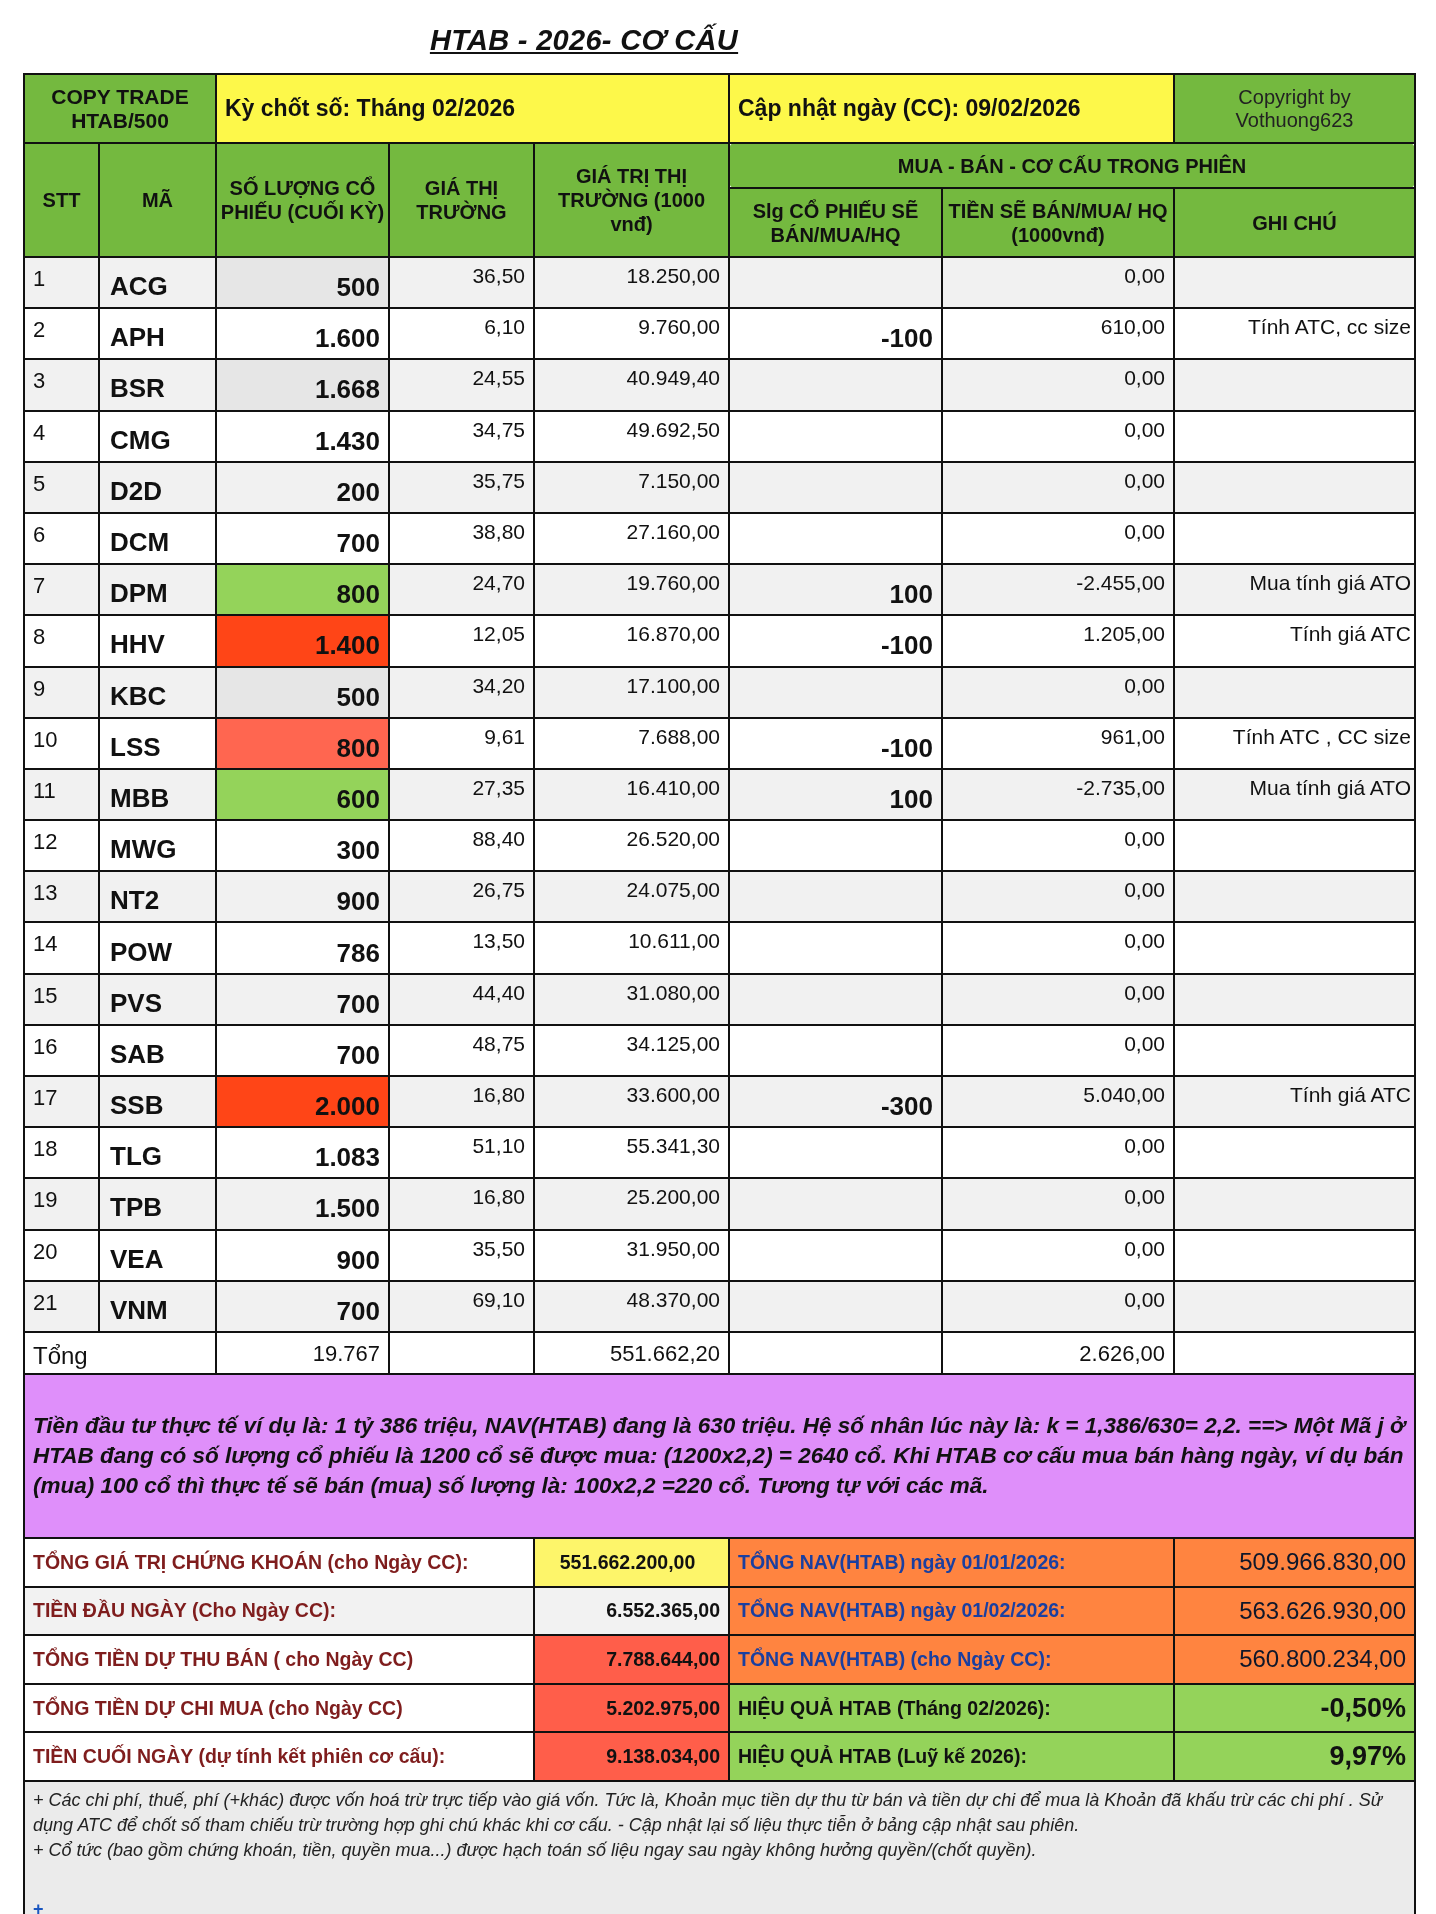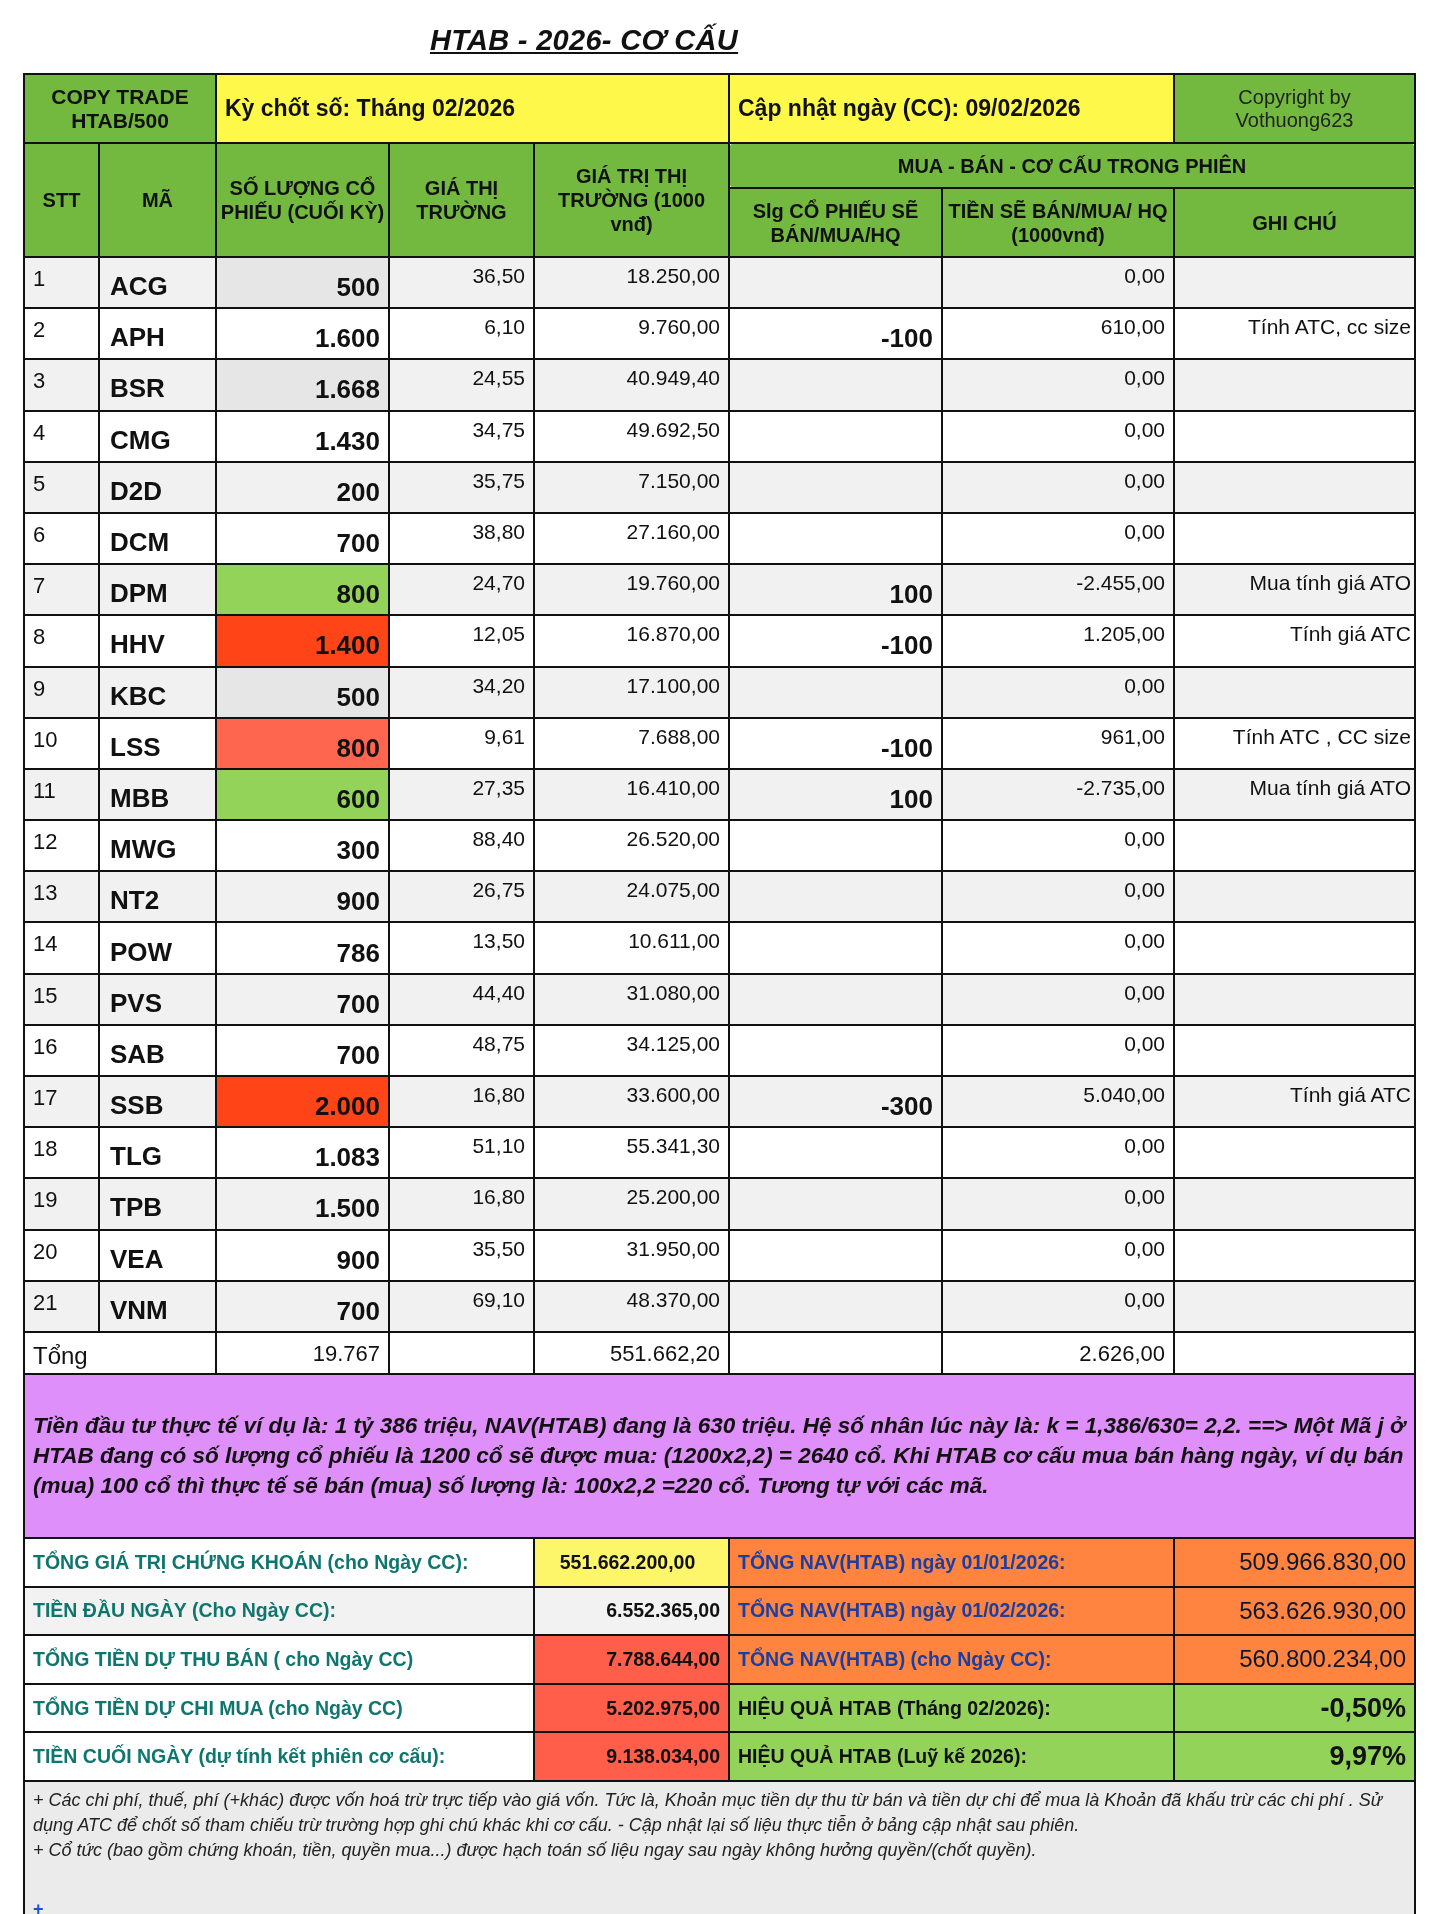"TỔNG GIÁ TRỊ CHỨNG KHOÁN" .sum td.l { color: #0f766e -> #7f1d1d }
